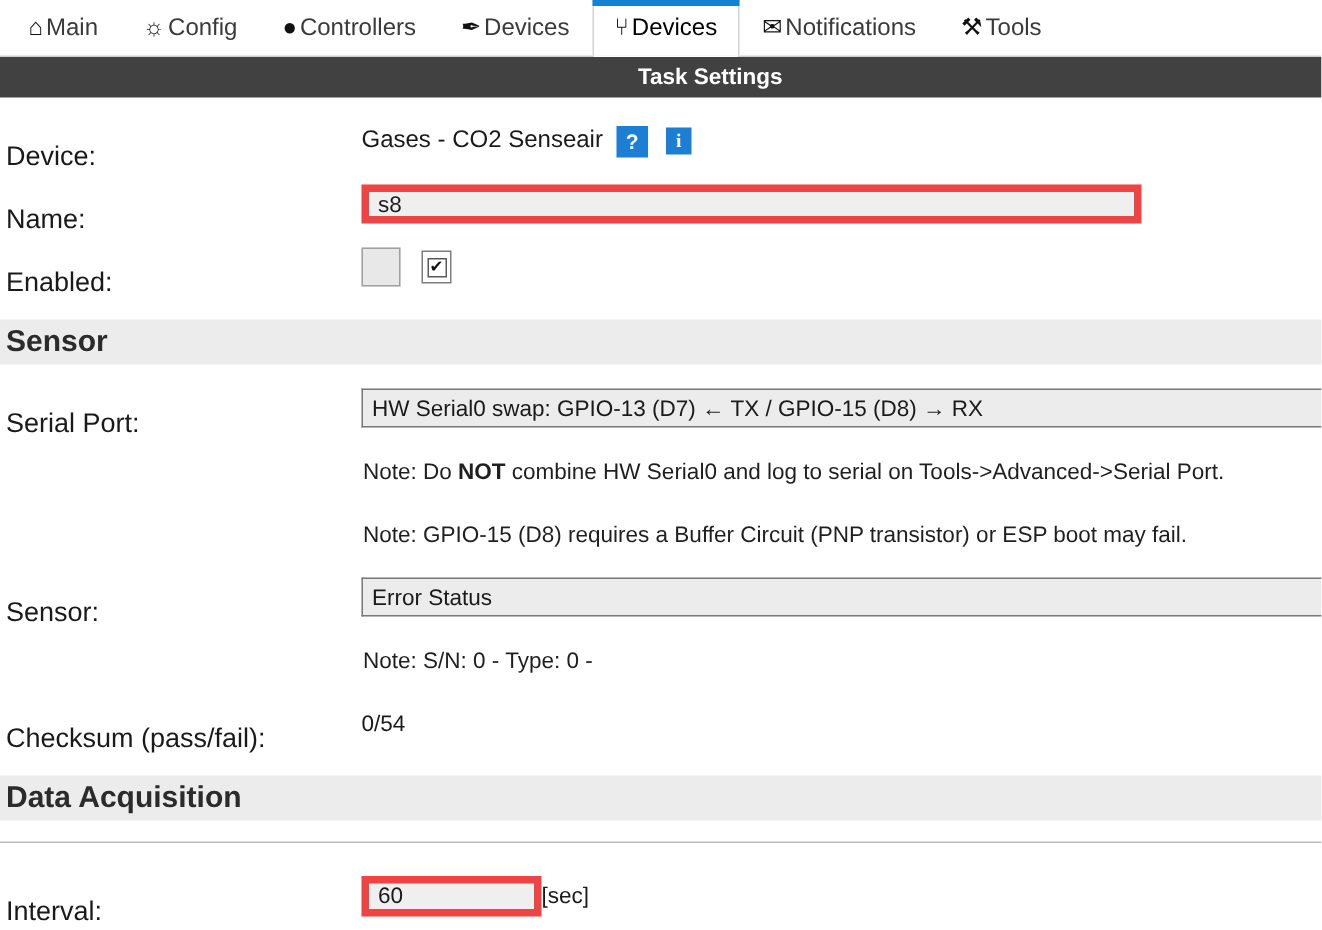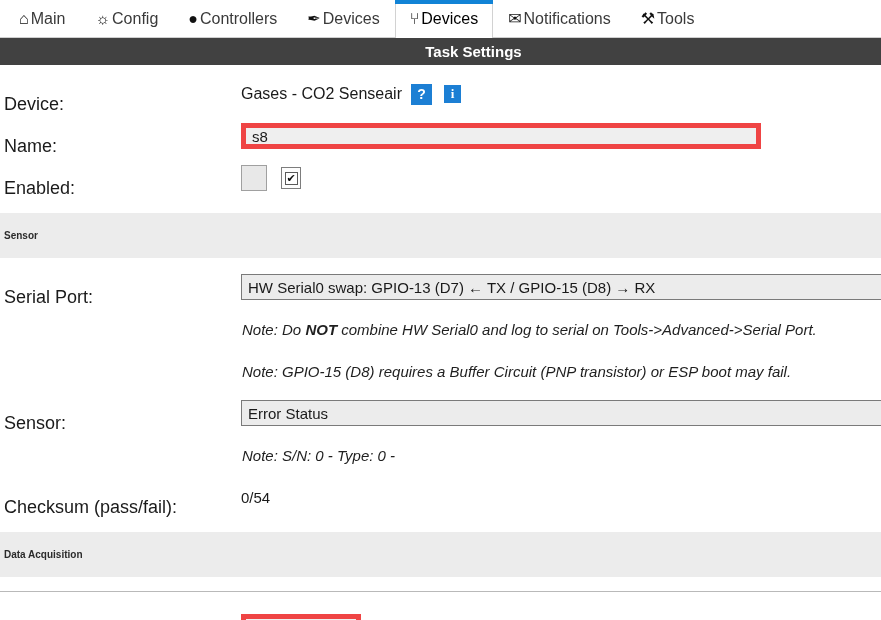"Sensor" .section { font-size: 10px -> 20px; height: 45px -> 30px }
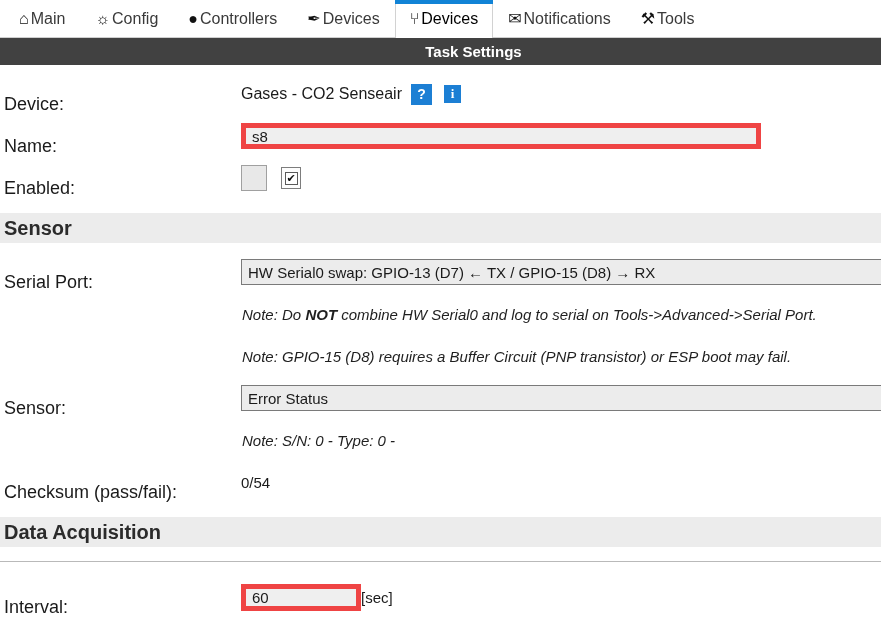"Note: Do NOT combine HW" .note { font-style: italic -> none }
